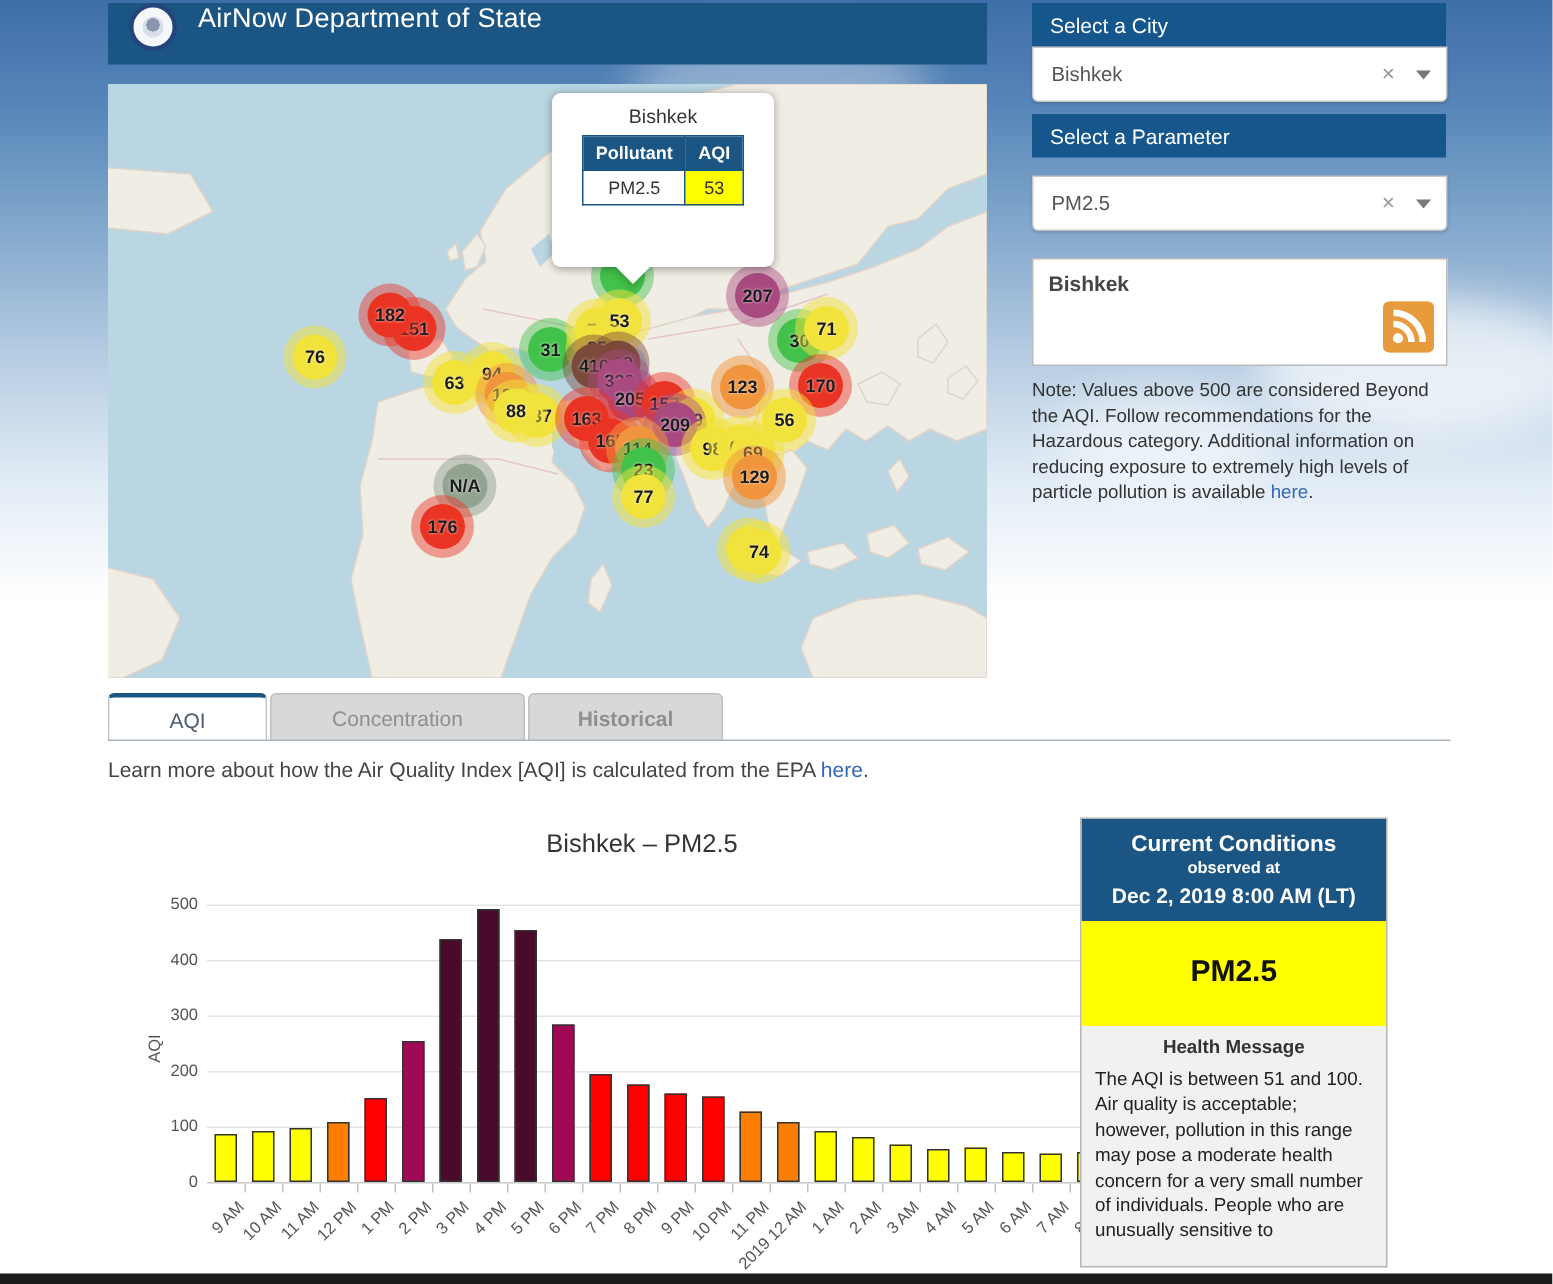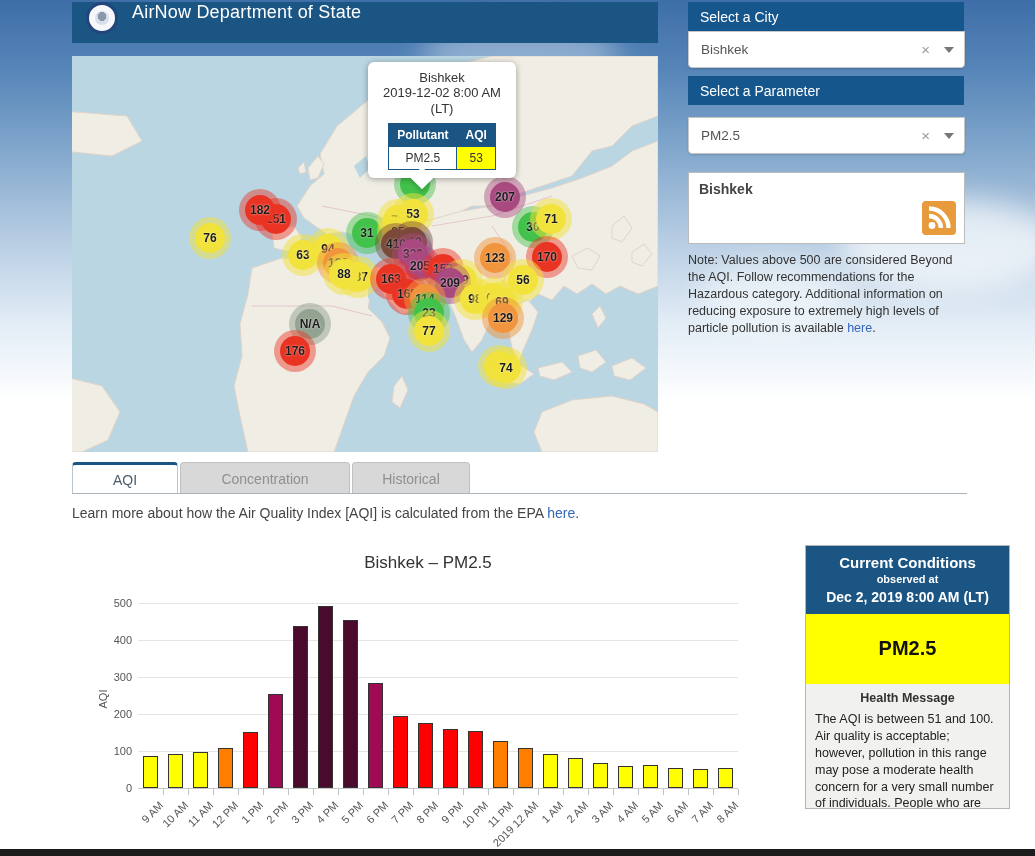"2019-12-02 8:00 AM (LT)" div.when { html: <div>2019-12-02 8:00 AM (LT)</div> -> none }
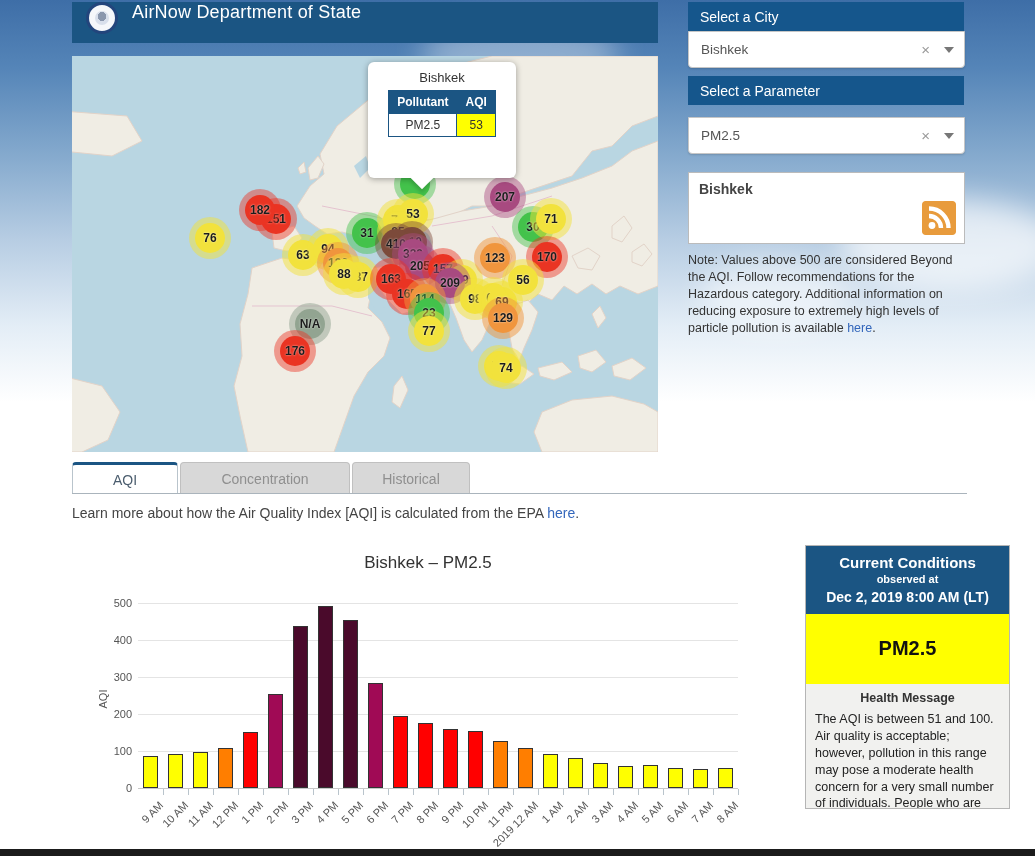"Historical" .tab.t3 { font-weight: none -> bold; width: 118px -> 130px }
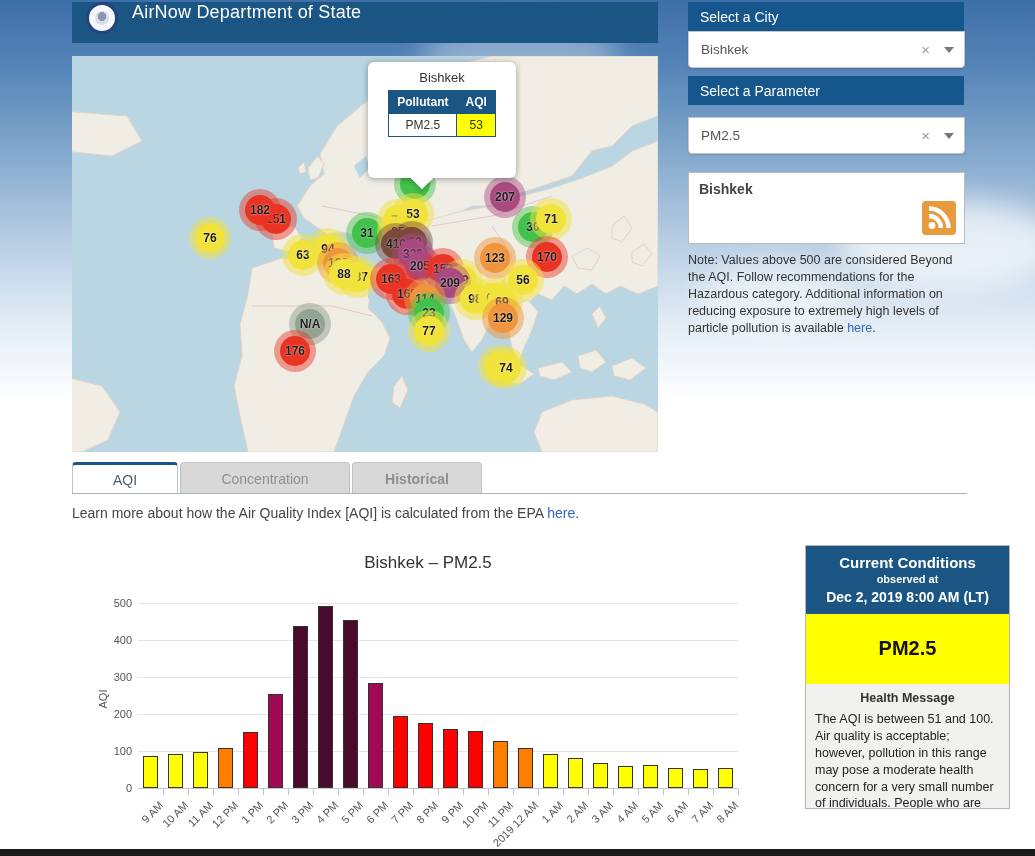"Current Conditions" .cc { height: 264px -> 300px; left: 805px -> 720px }
